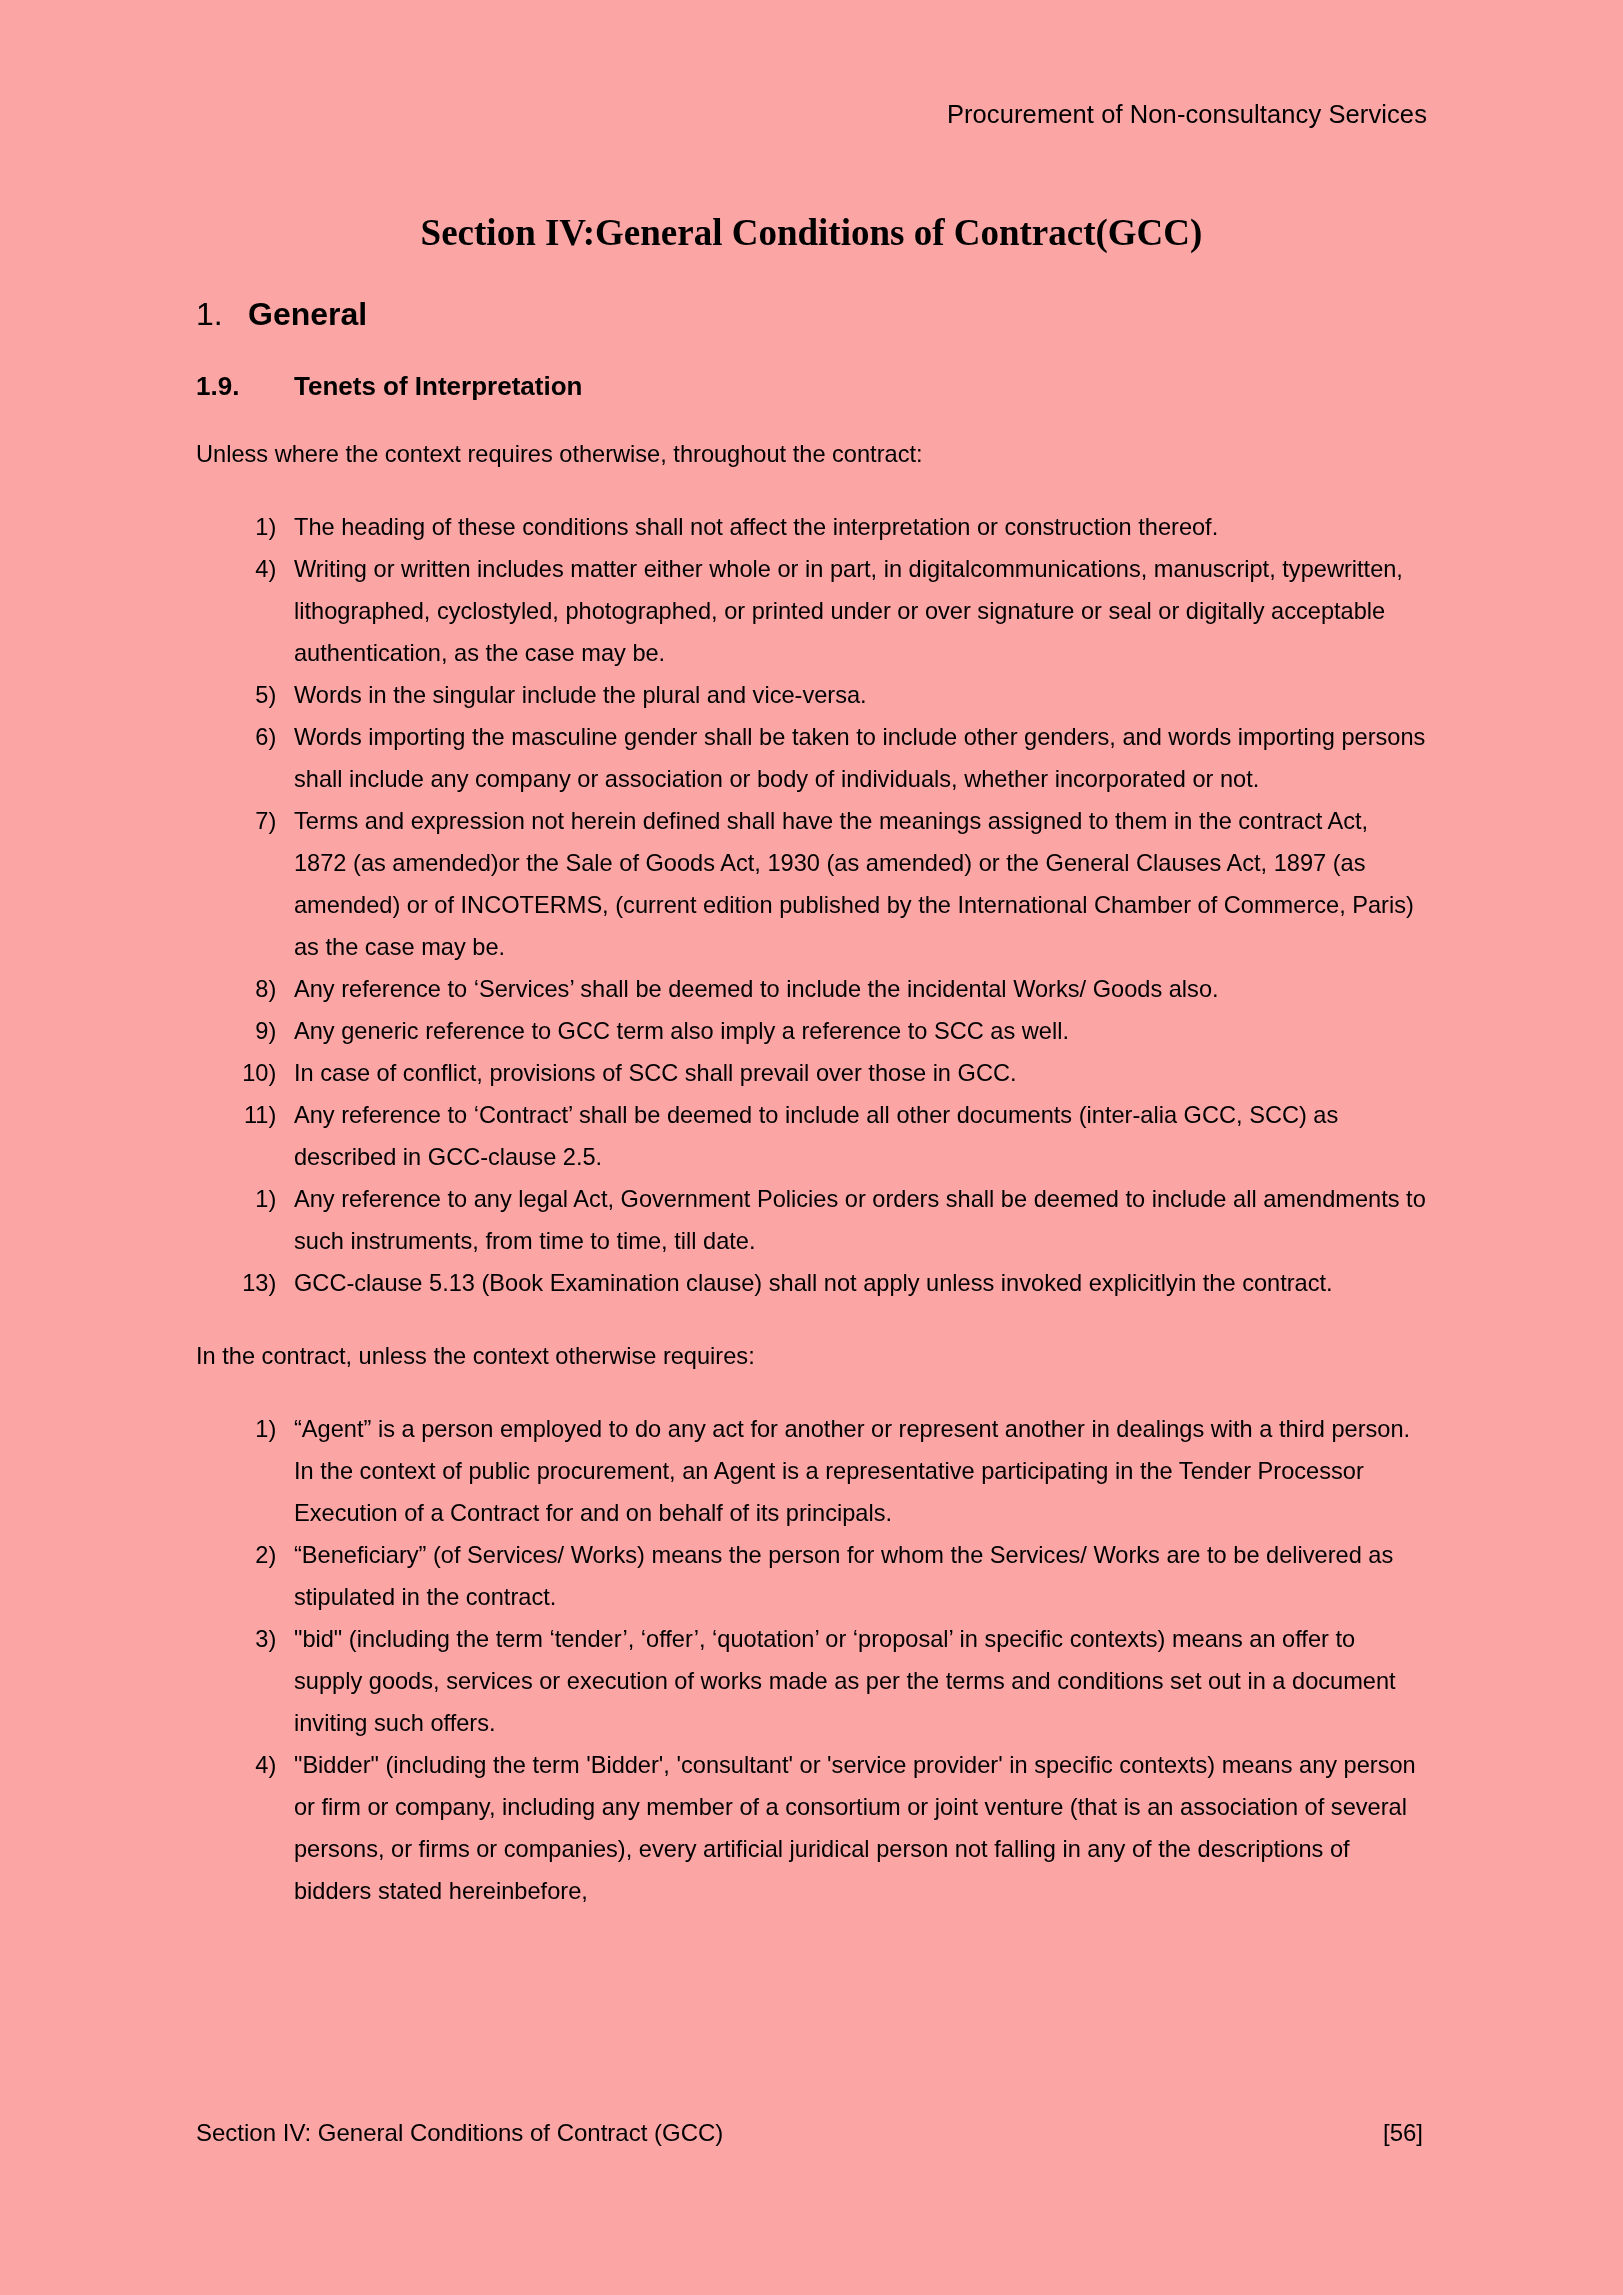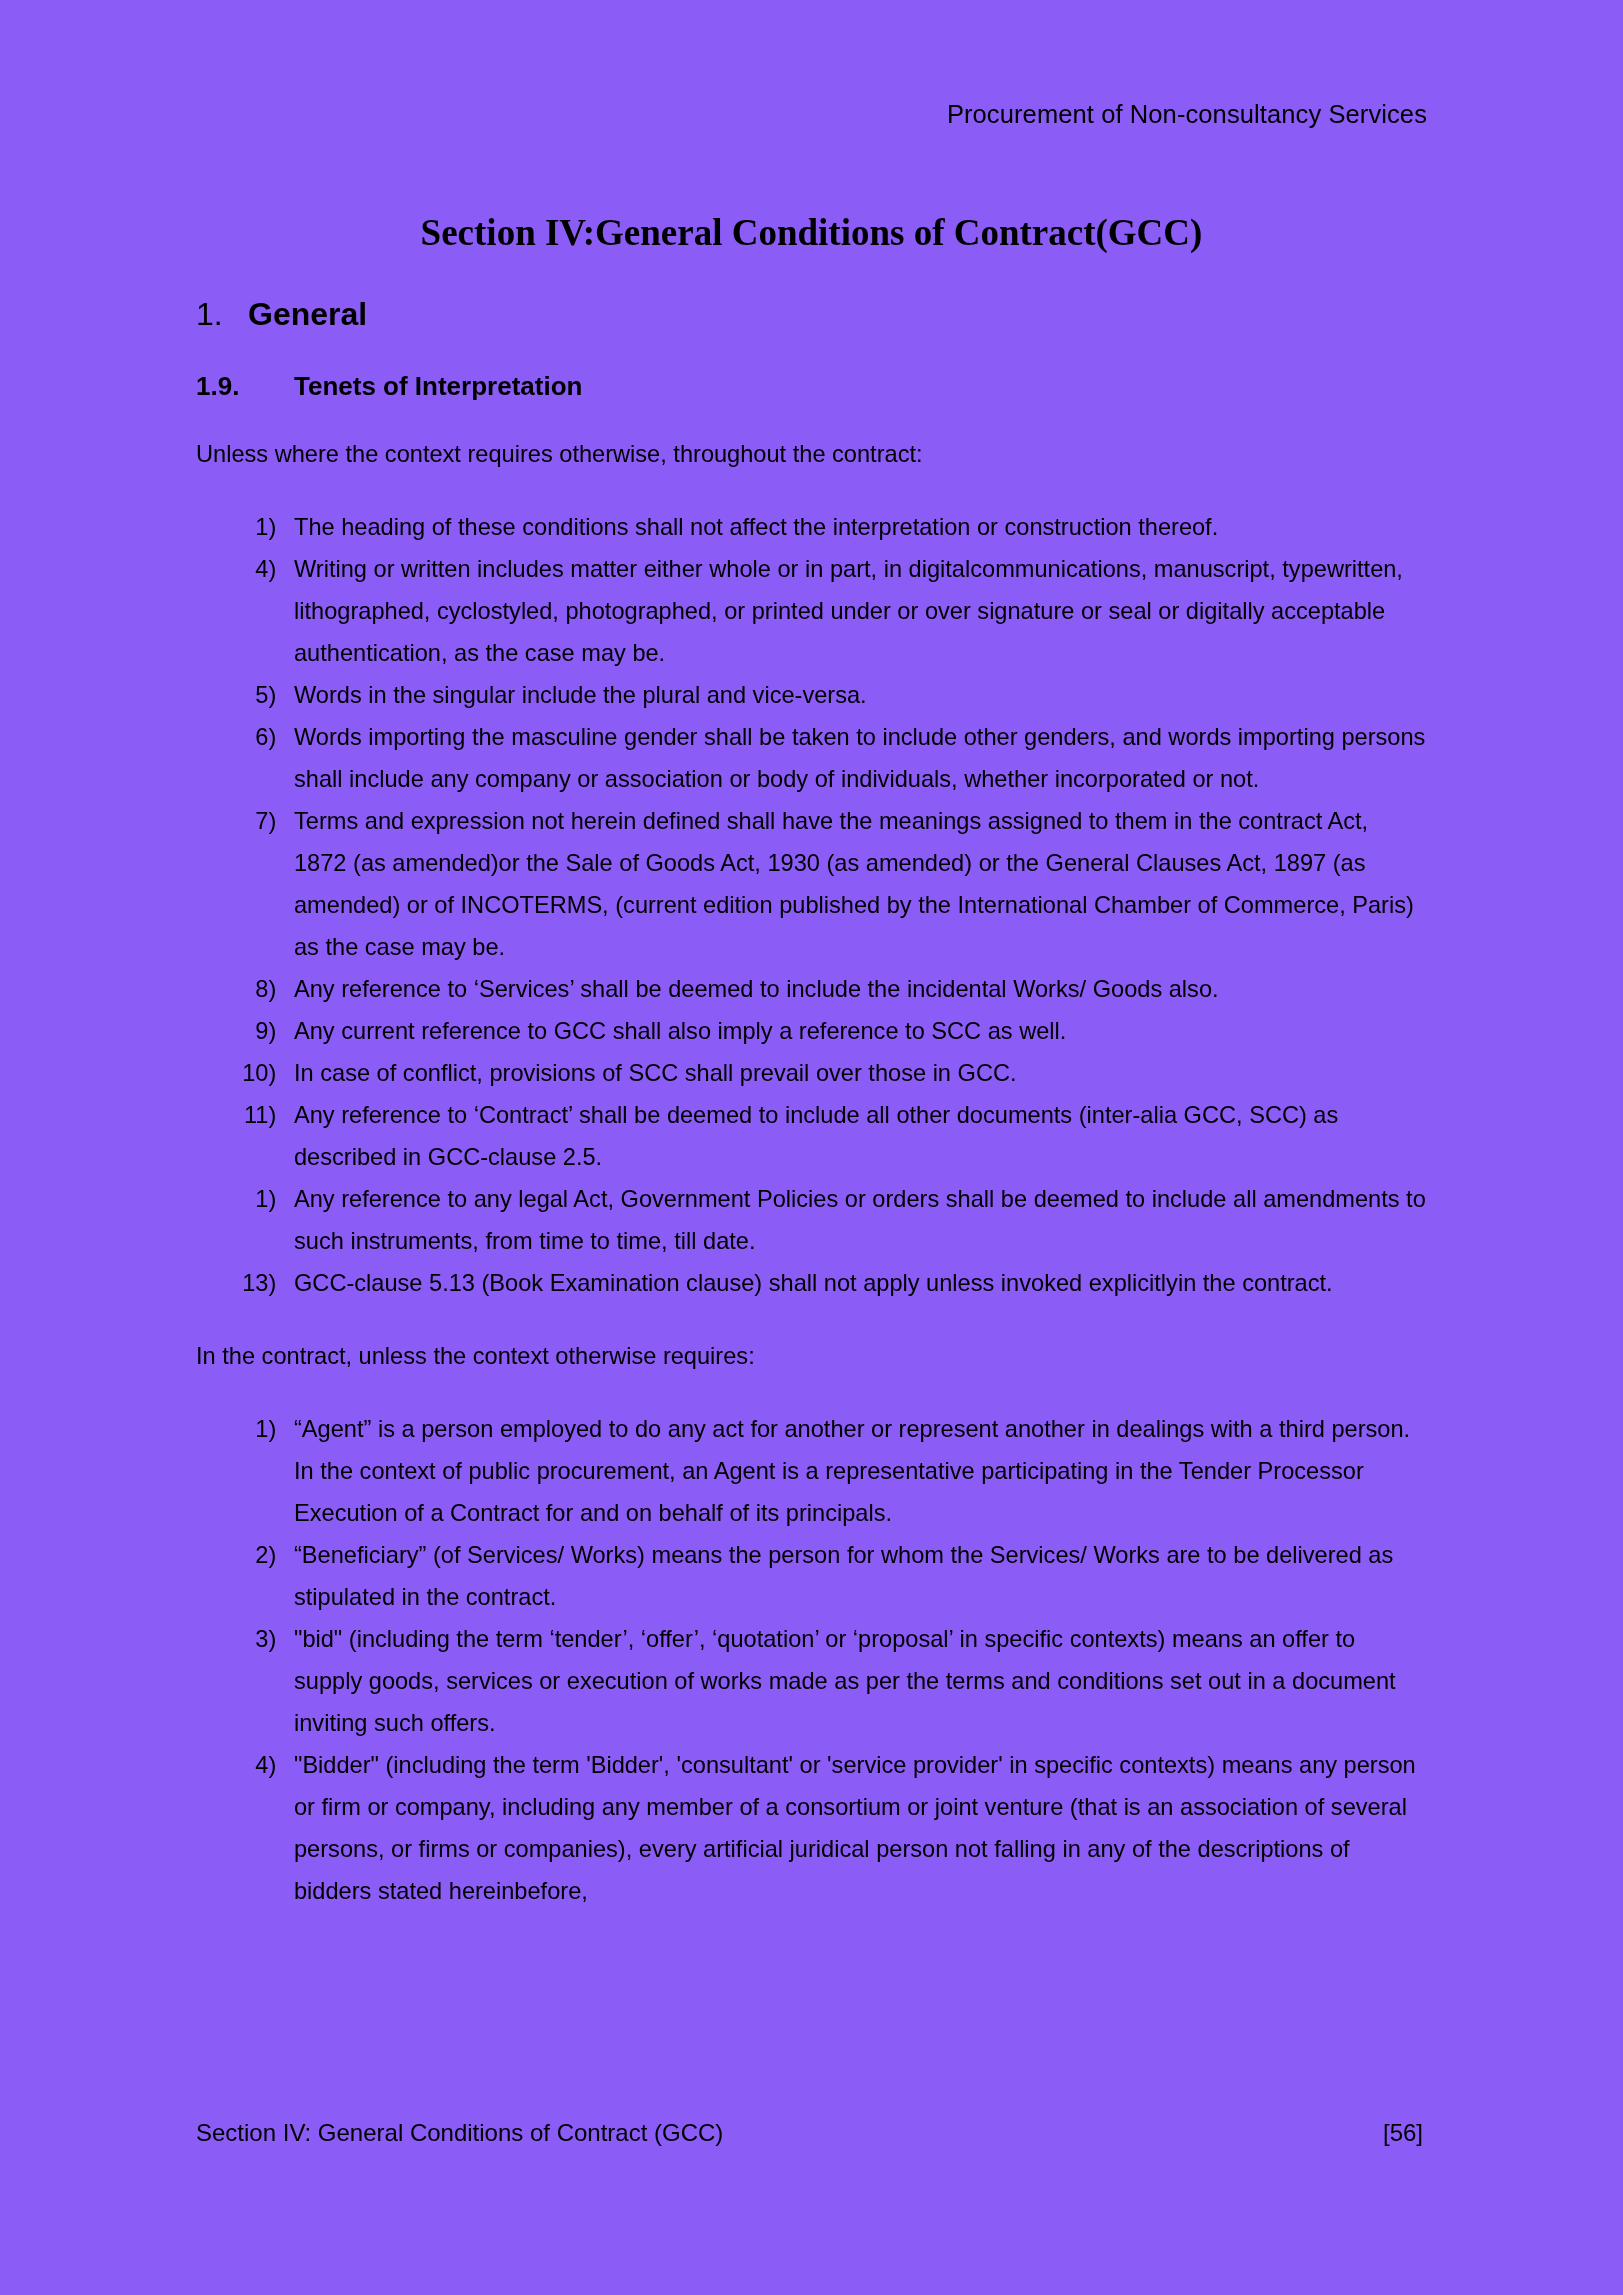"Procurement of Non-consultancy Services" .page { background: #8b5cf6 -> #fca5a5 }
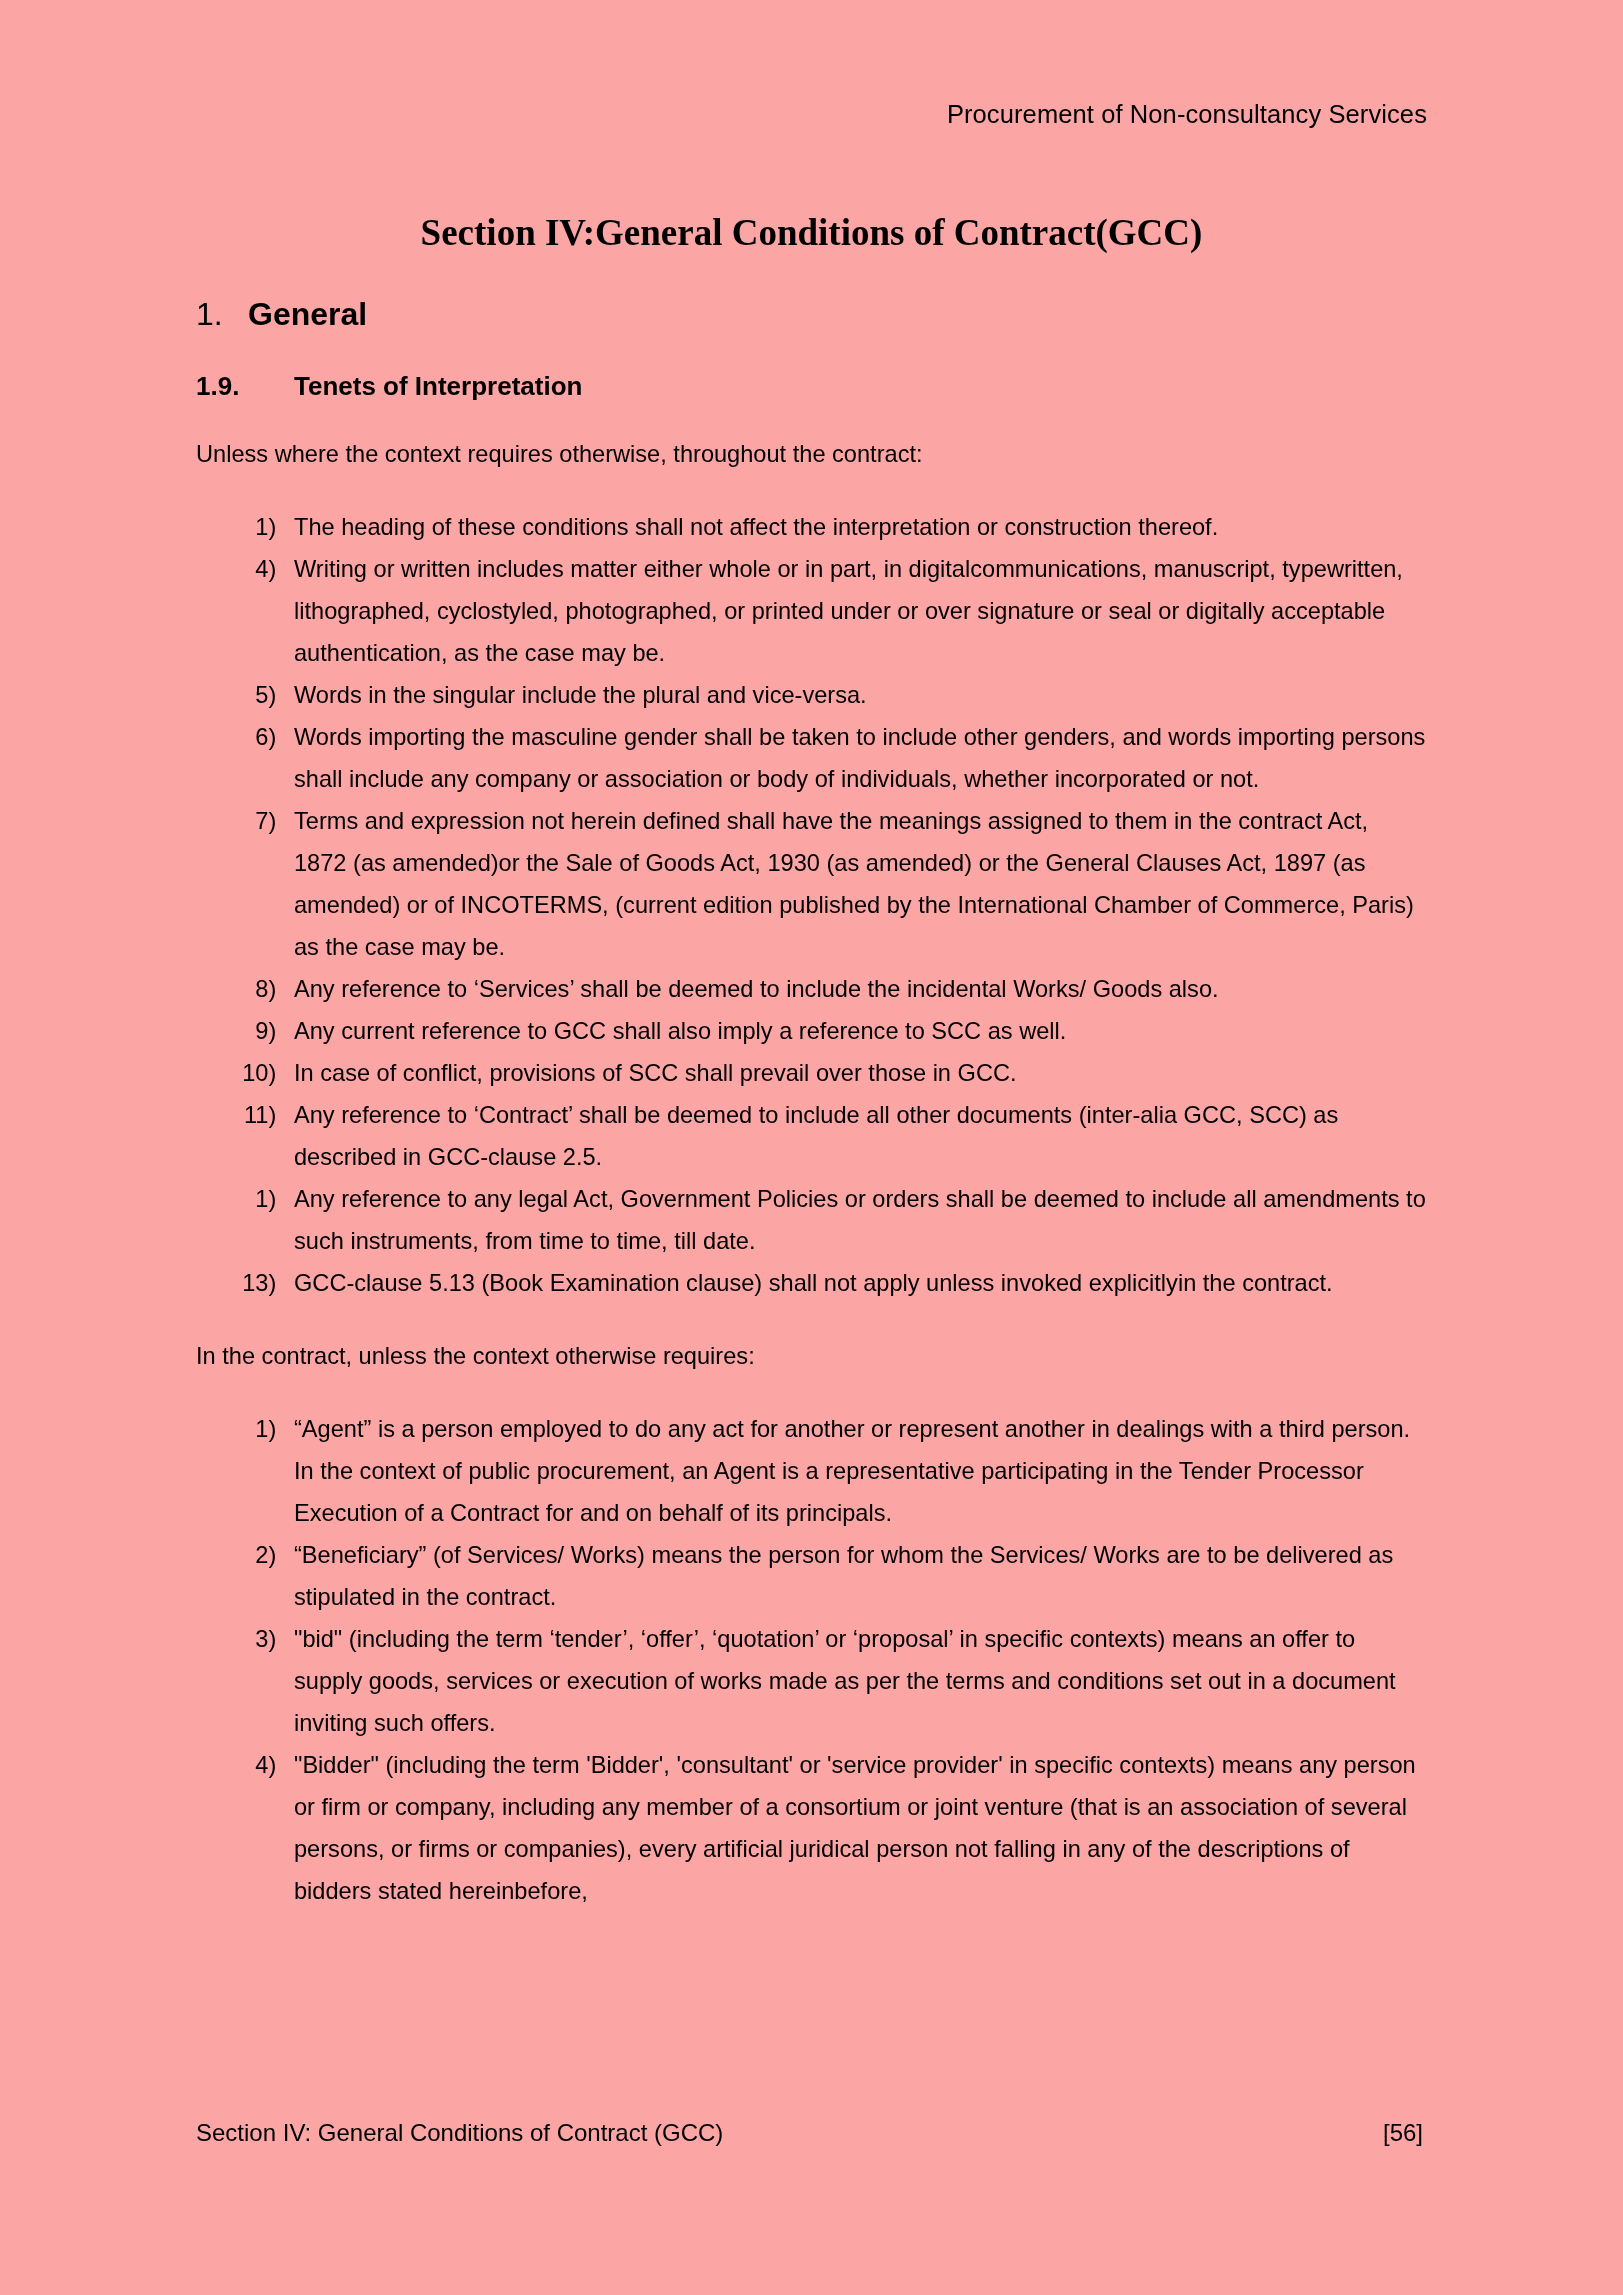"Any current reference to GCC" span.li-text { text: current reference to GCC shall -> generic reference to GCC term }
